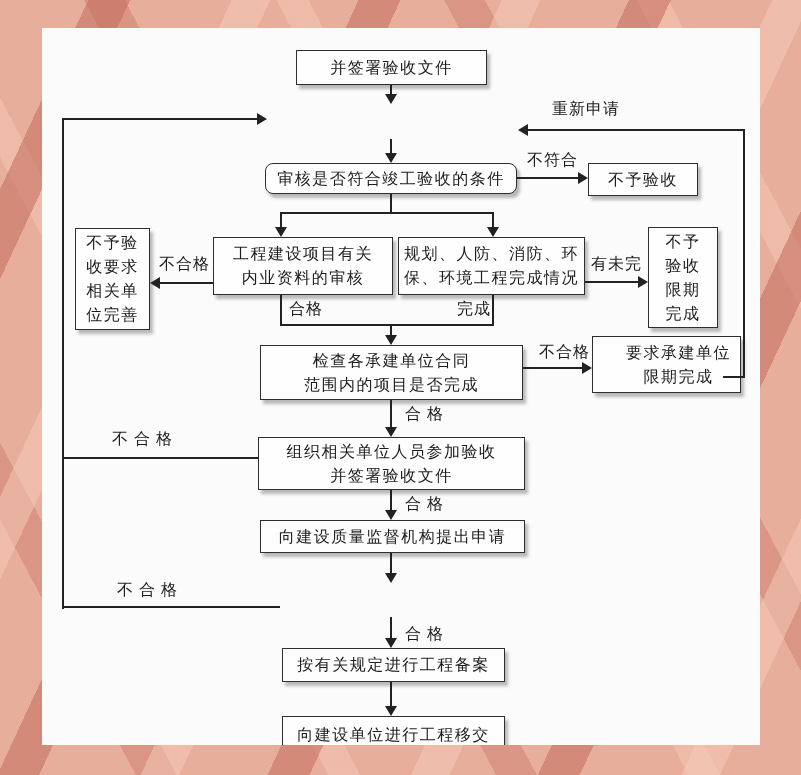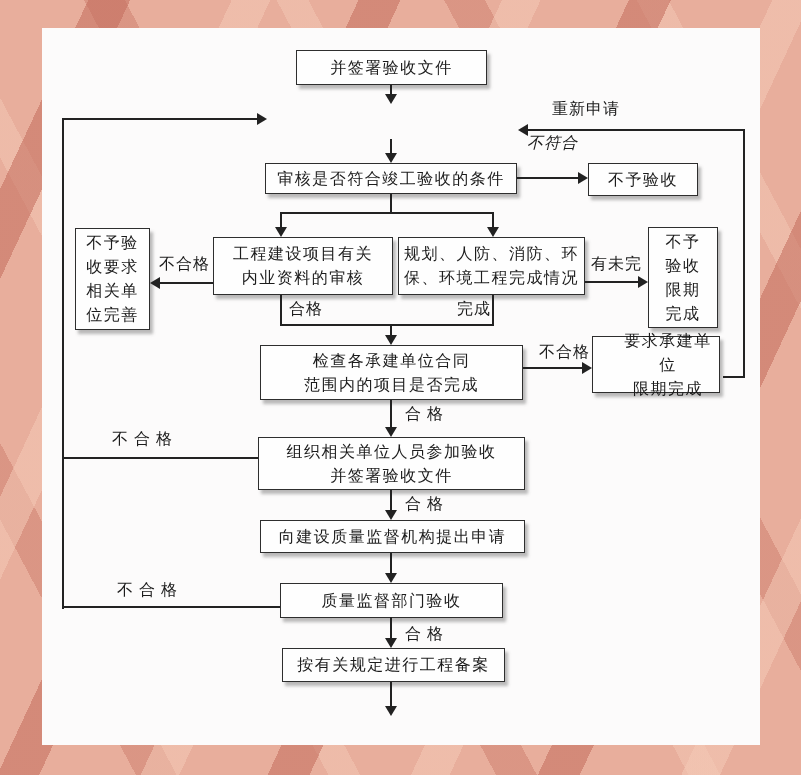"不符合" div.elabel { font-style: italic -> none; top: 107px -> 124px }
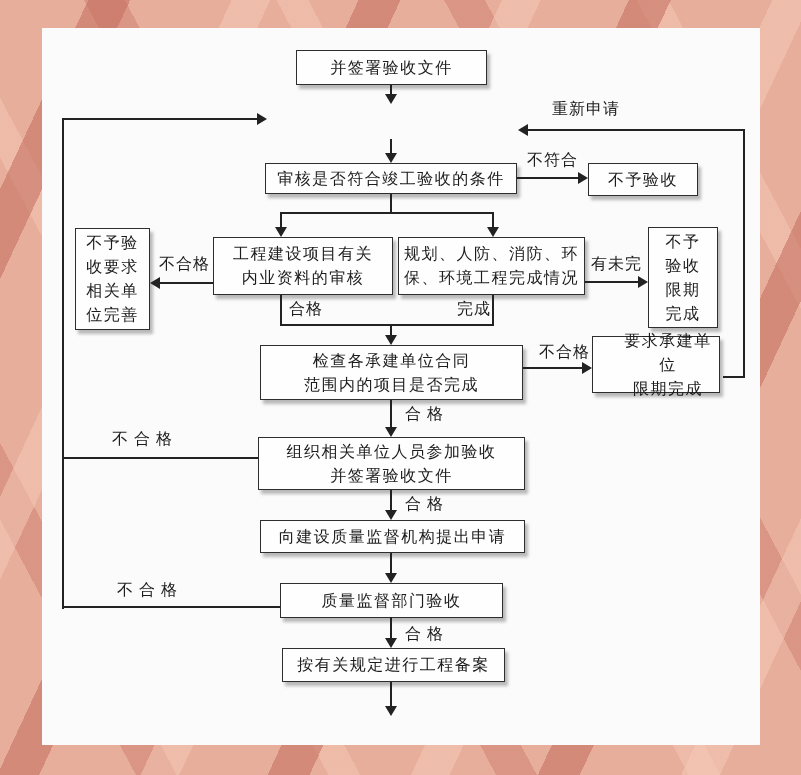"审核是否符合竣工验收的条件" div.node { border-radius: none -> 8px }
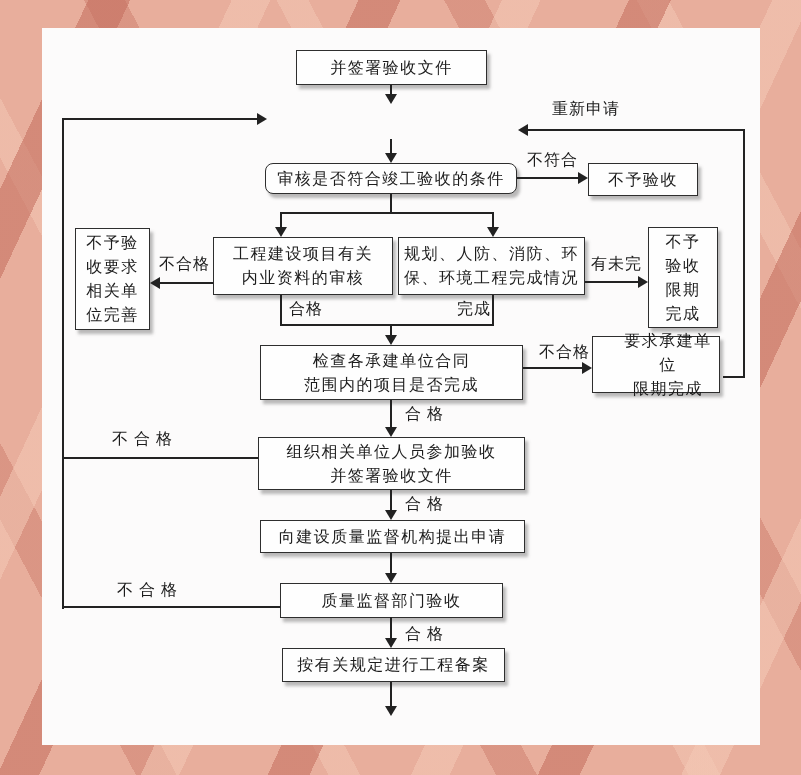"要求承建单位" div.node { width: 128px -> 149px }
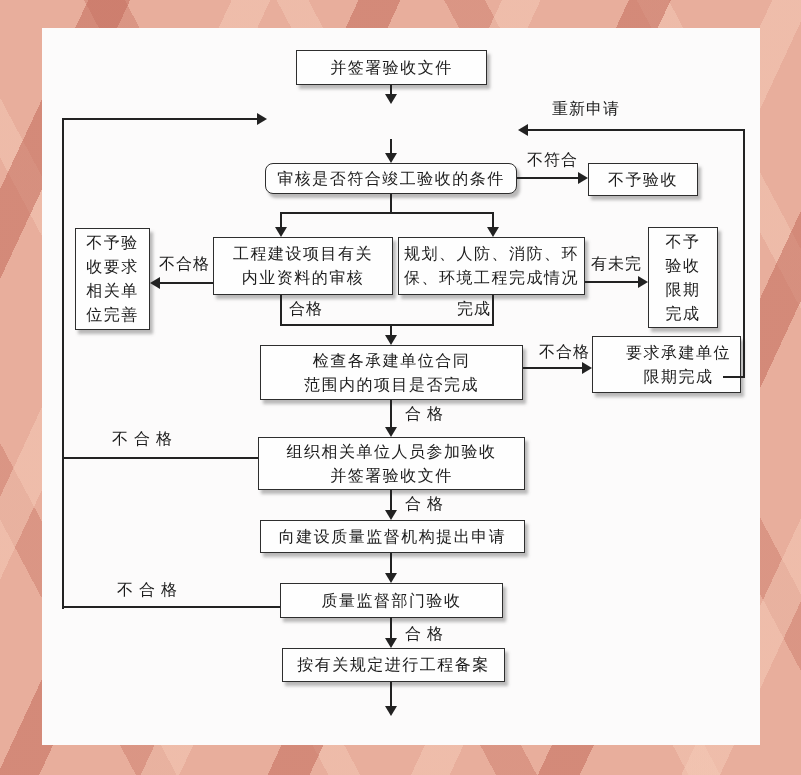"质量监督部门验收" div.node { html: <div>质量监督部门验收</div> -> none }
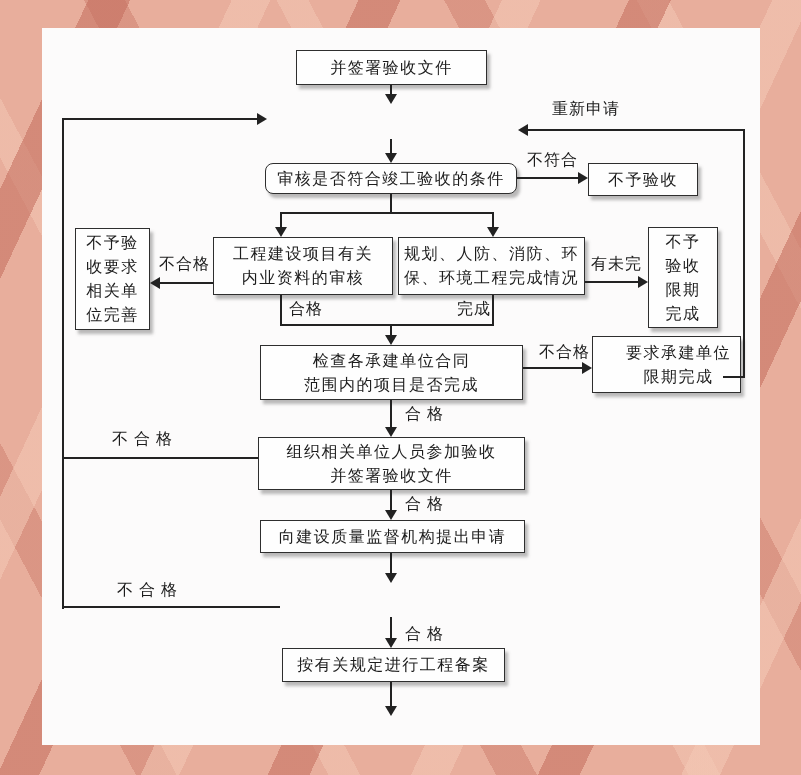"向建设单位进行工程移交" div.node { html: none -> <div>向建设单位进行工程移交</div> }
